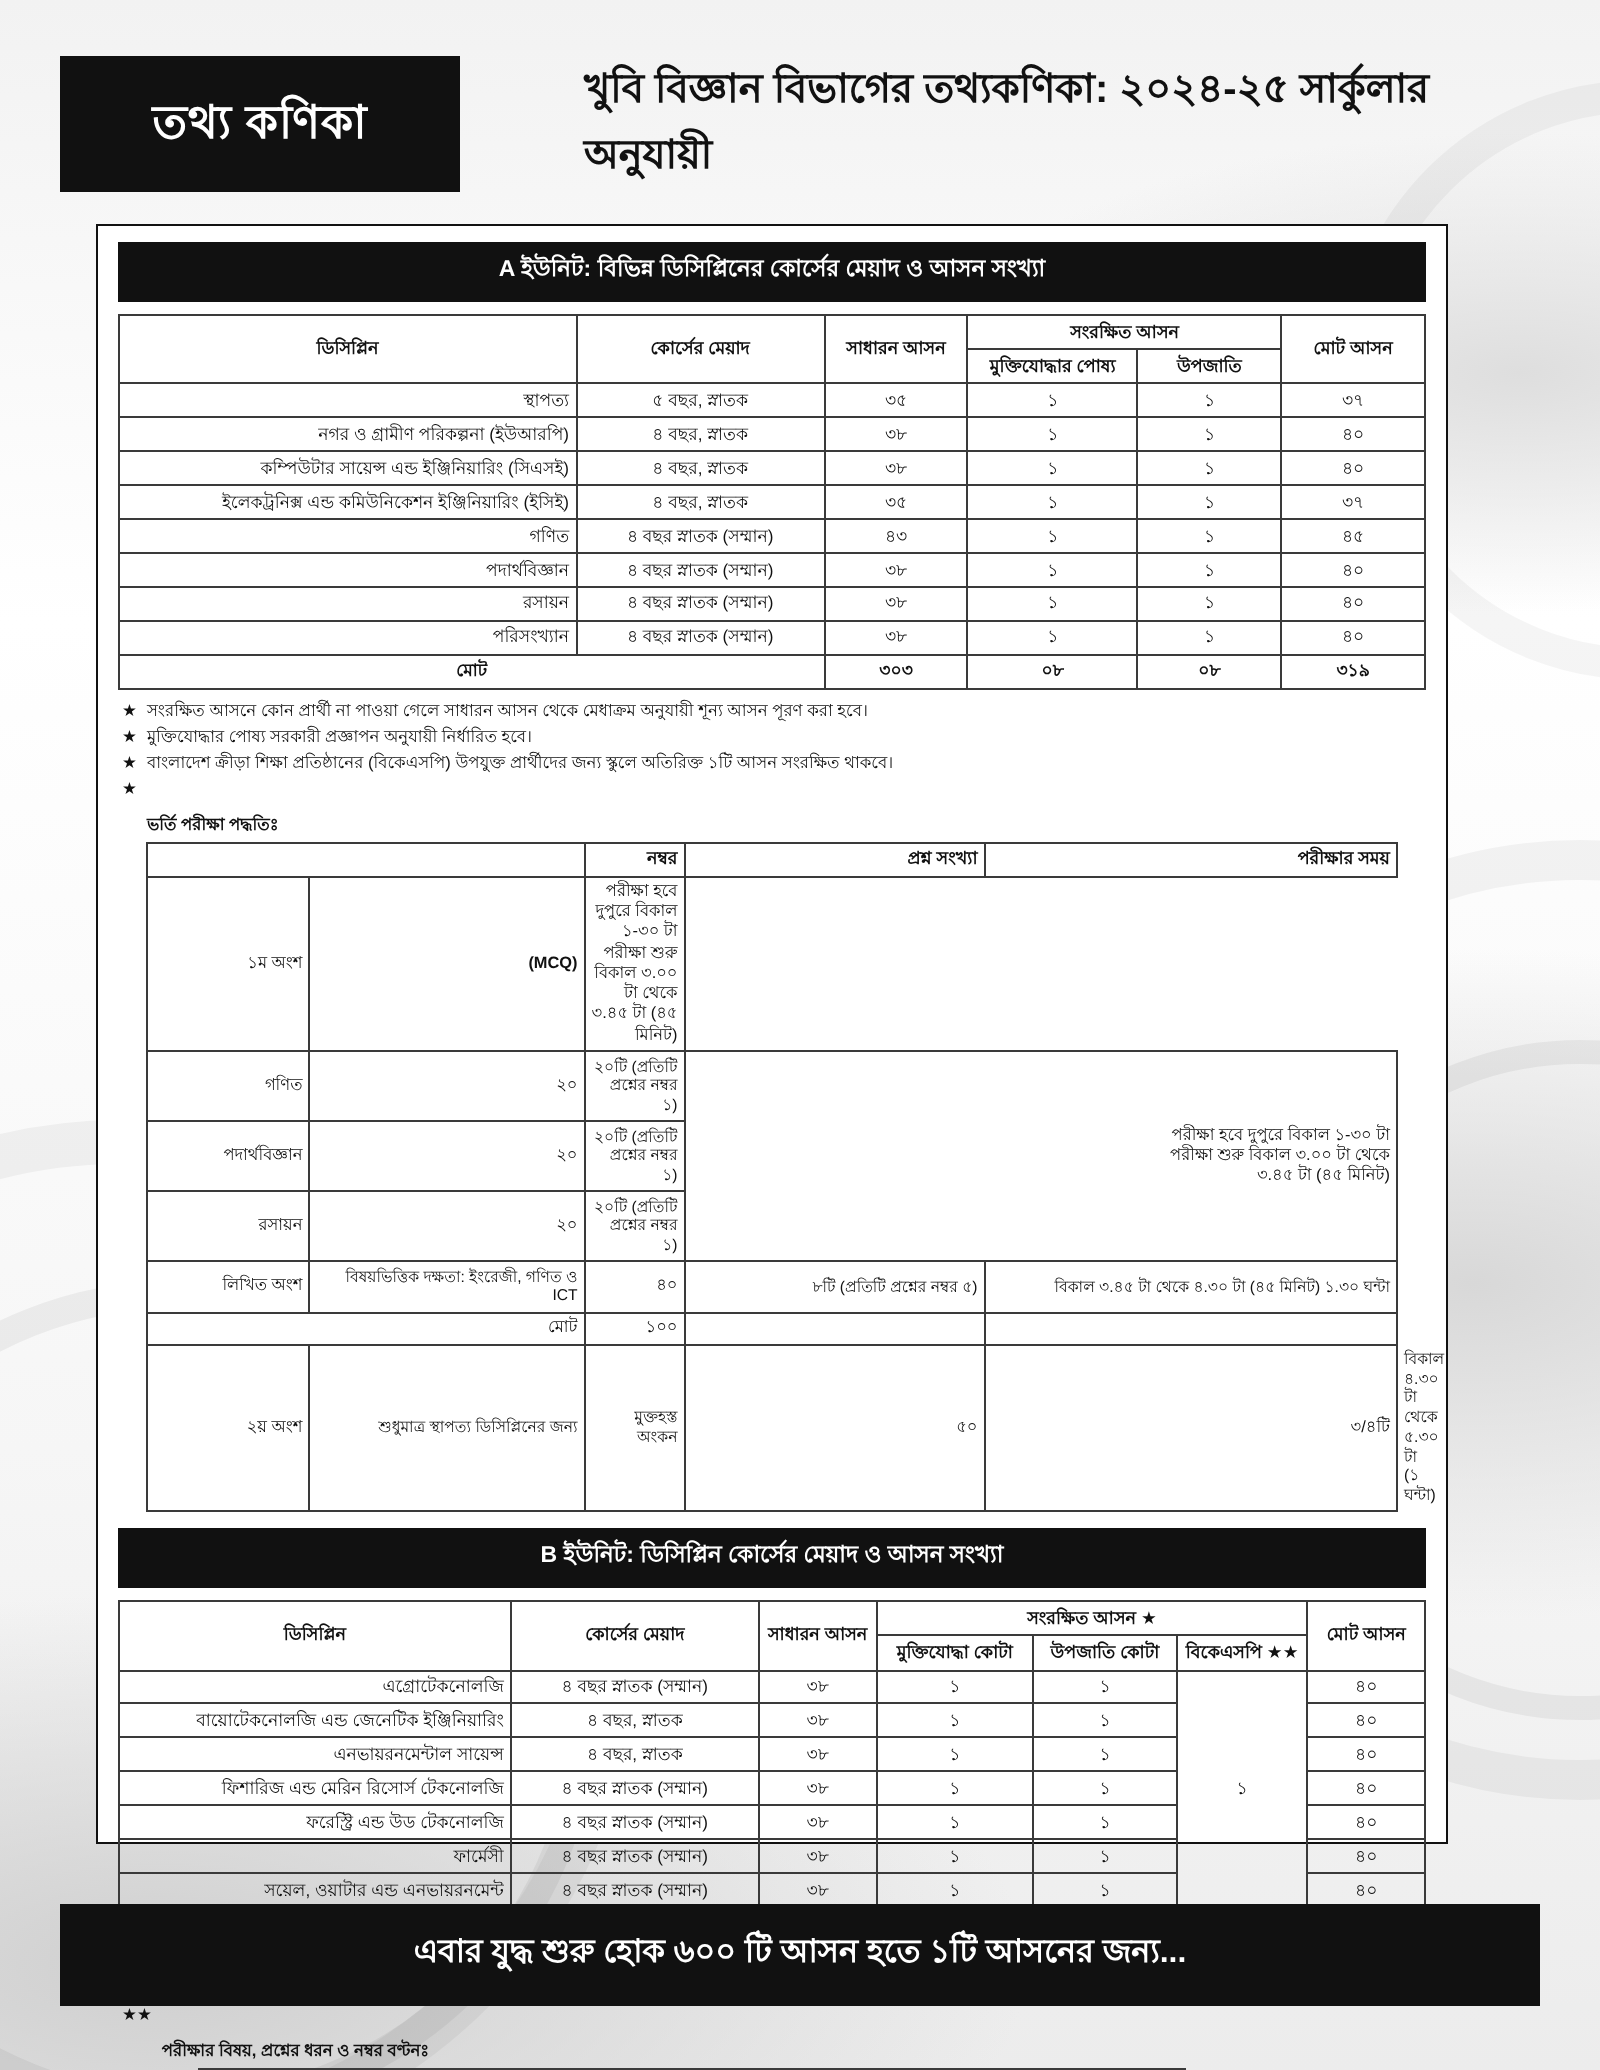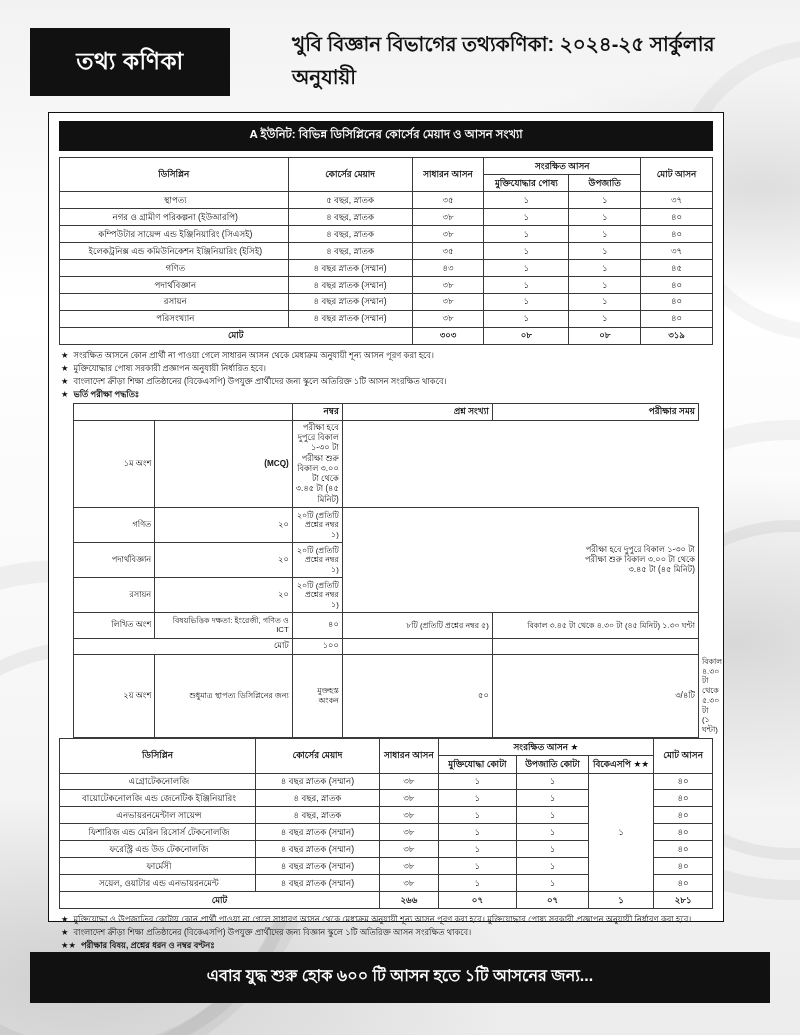"স্থাপত্য" table.grid td.left { text-align: center -> right }
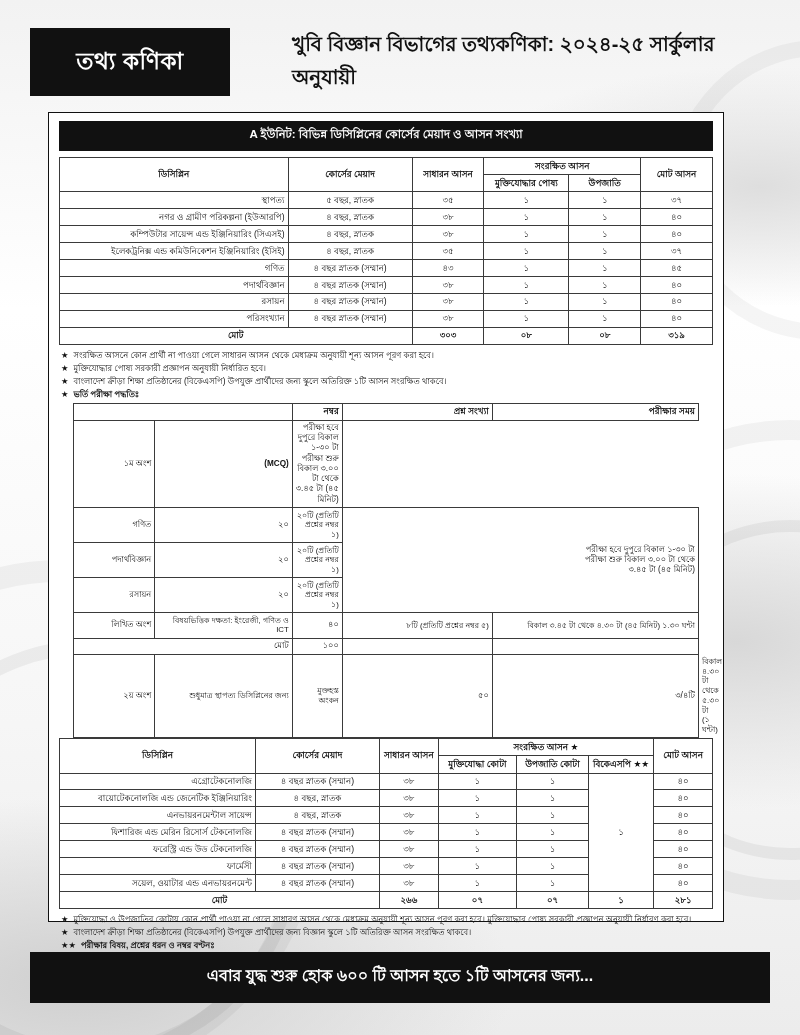"ভর্তি পরীক্ষা পদ্ধতিঃ" .note.bold .txt { margin-top: none -> 18px }
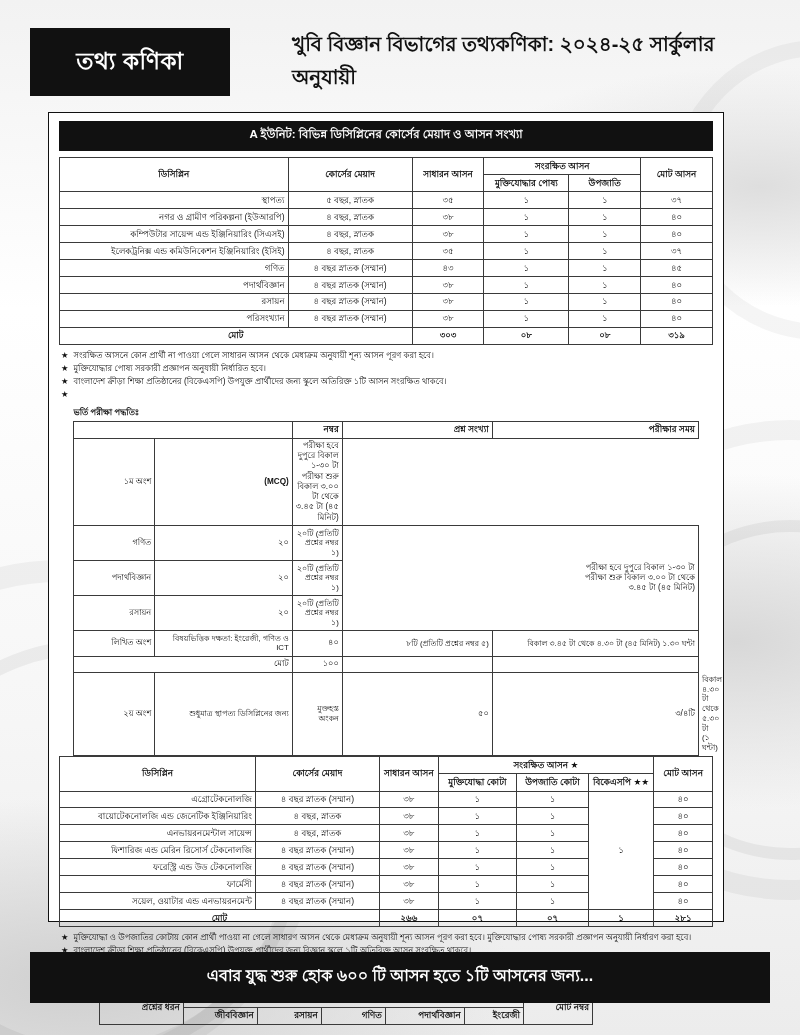"B ইউনিট: ডিসিপ্লিন কোর্সের মেয়াদ" div.unit-bar { html: none -> <div>B ইউনিট: ডিসিপ্লিন কোর্সের মেয়াদ ও আসন সংখ্যা</div> }
